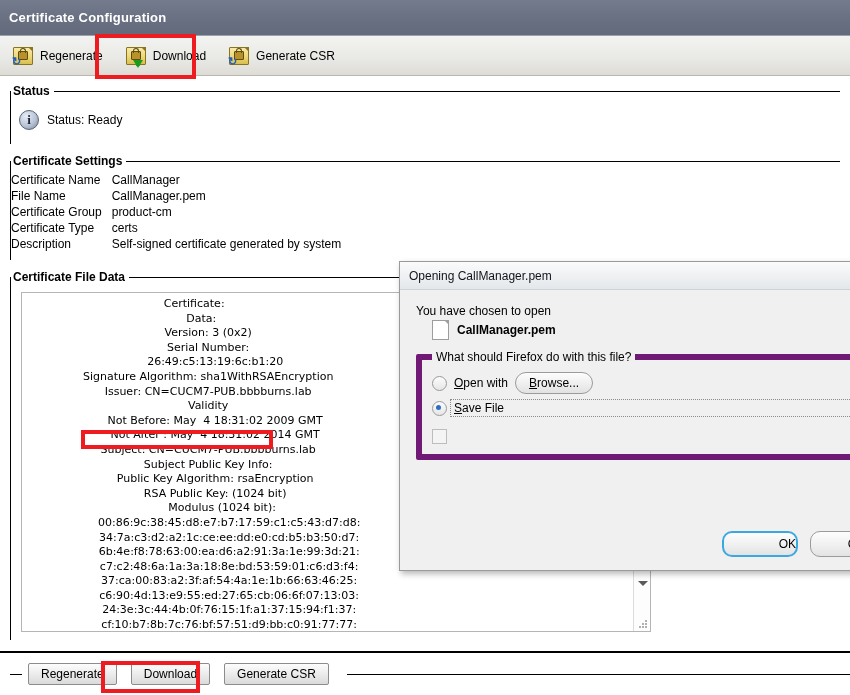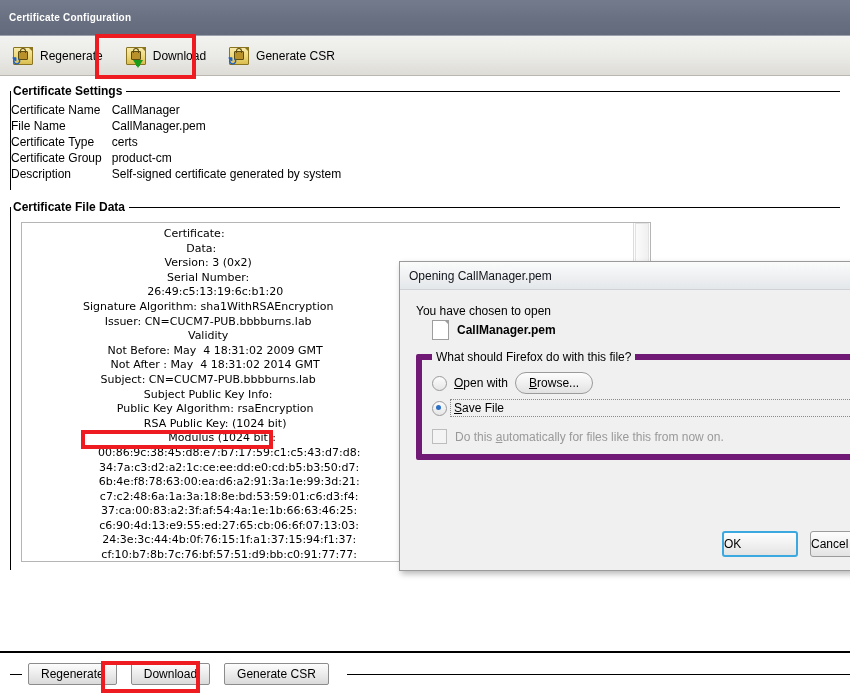"Certificate Configuration" .app-header-title { font-size: 10px -> 13px }
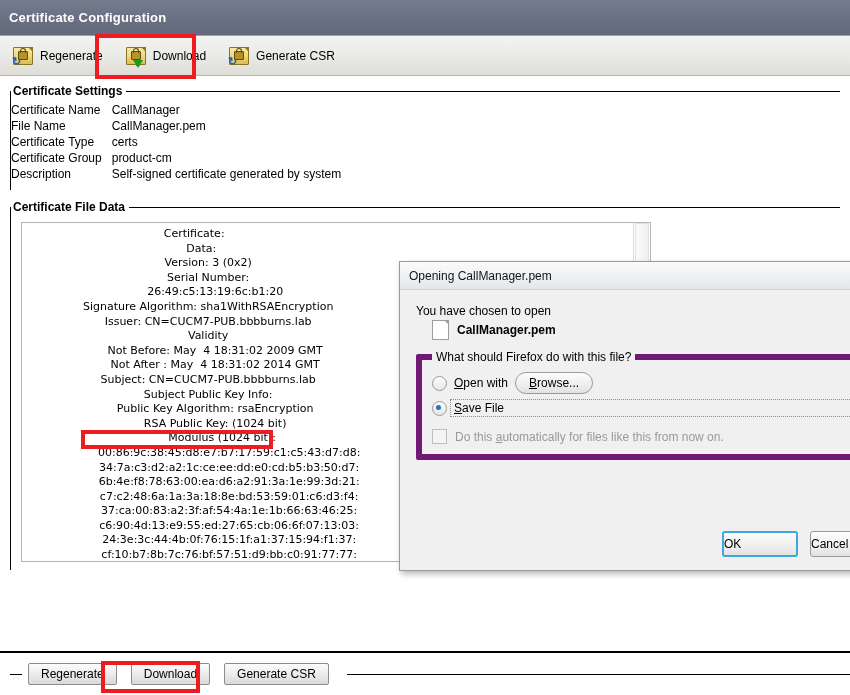"Status" fieldset.group { html: none -> <fieldset> <legend>Status</legend> <div> <span>i</span> <span>Status: Ready</span> </div> </fieldset> }
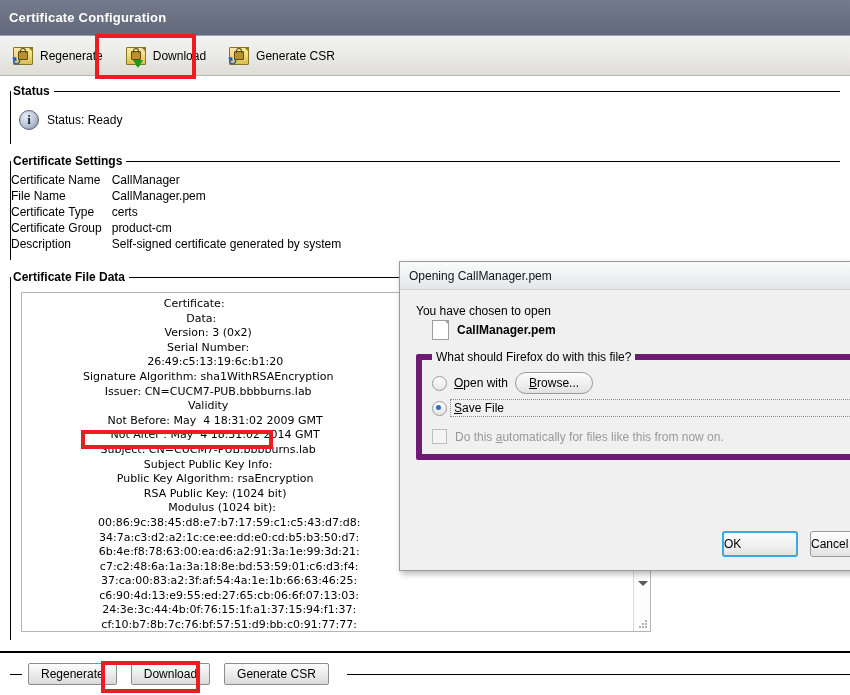"Certificate Type" tr { order: before "Certificate Group" -> after "Certificate Group" }
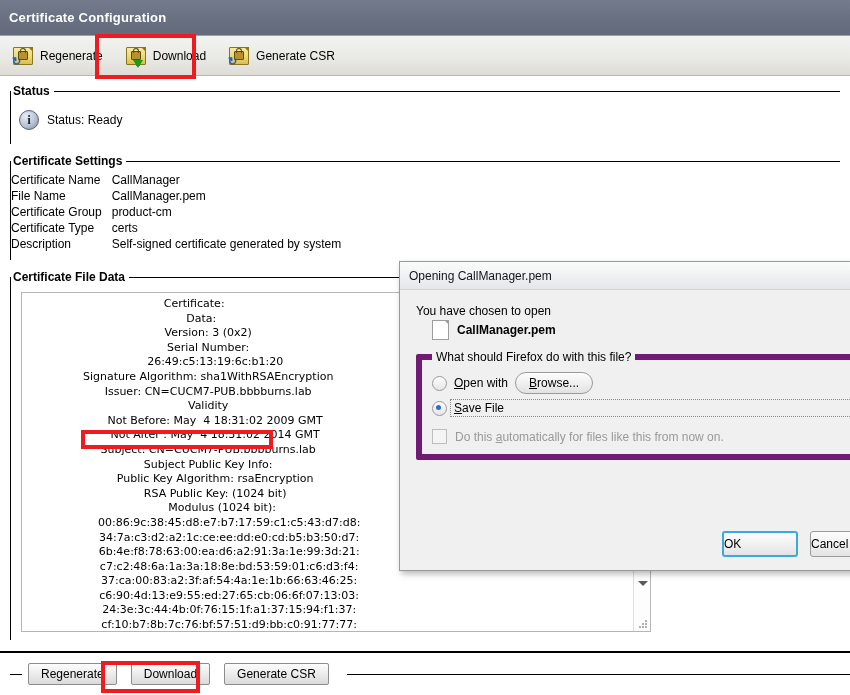"Do this automatically for files" span.radio-label { html: <span><span>Do this </span><span>a</span><span>utomatically for files like this from now on.</span></span> -> none }
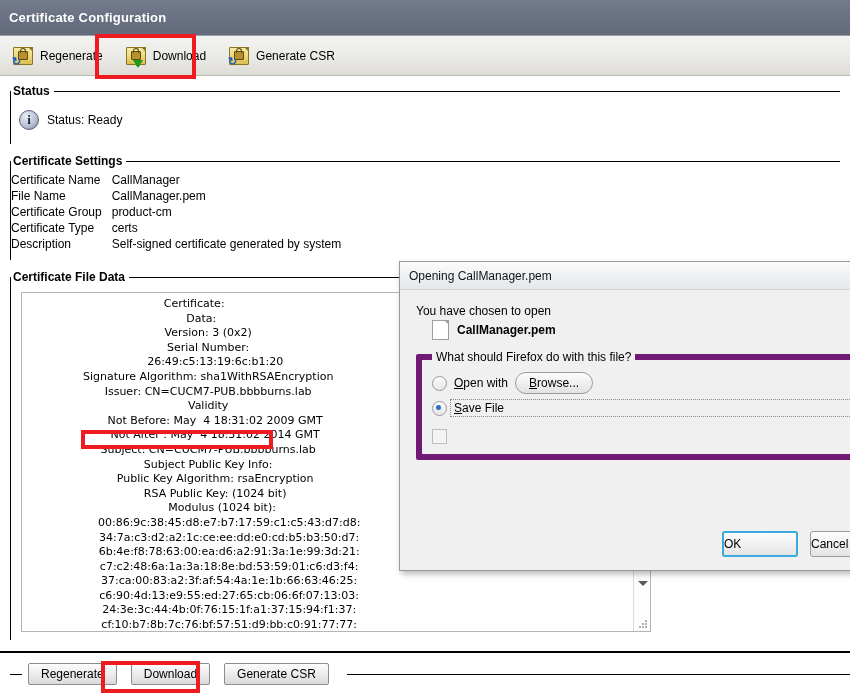"OK" .dlg-btn { border-radius: 3px -> 10px; text-align: left -> right }
